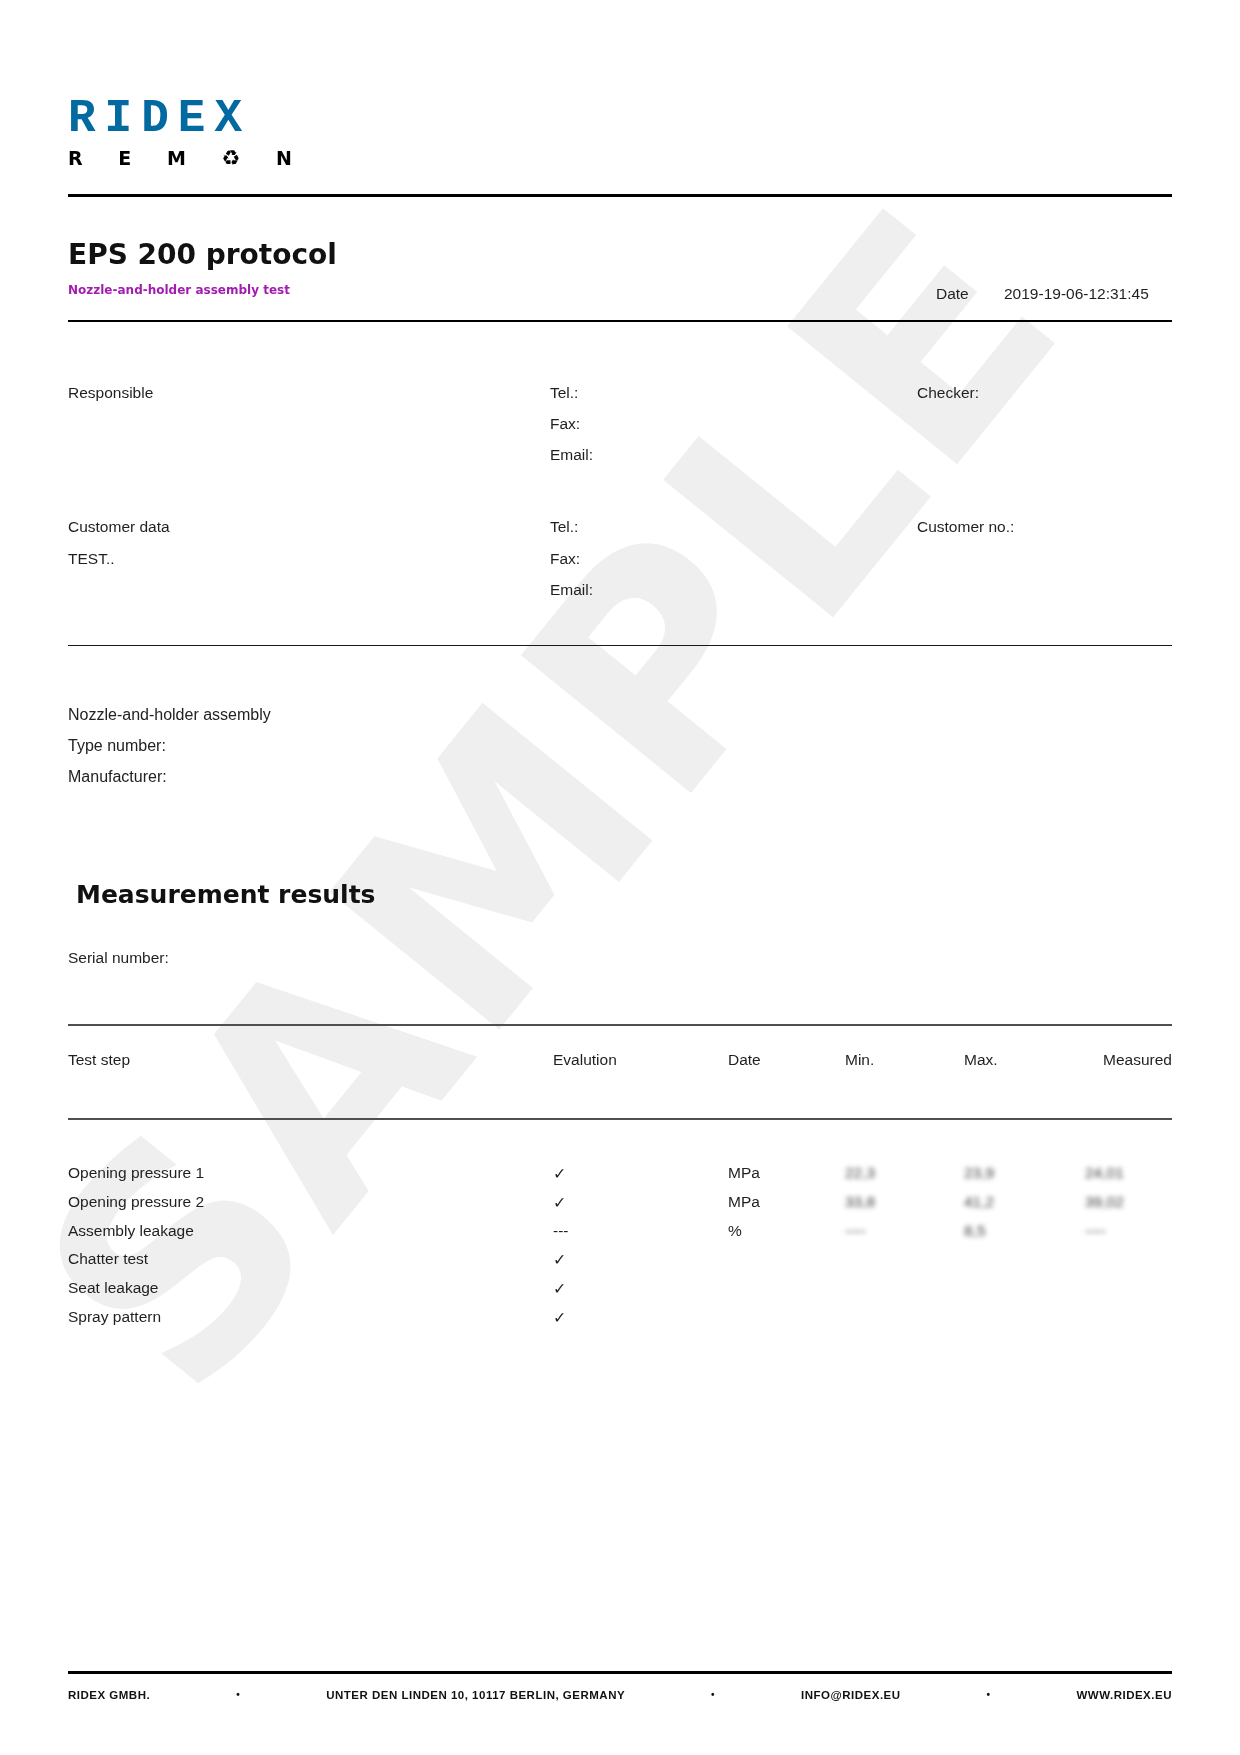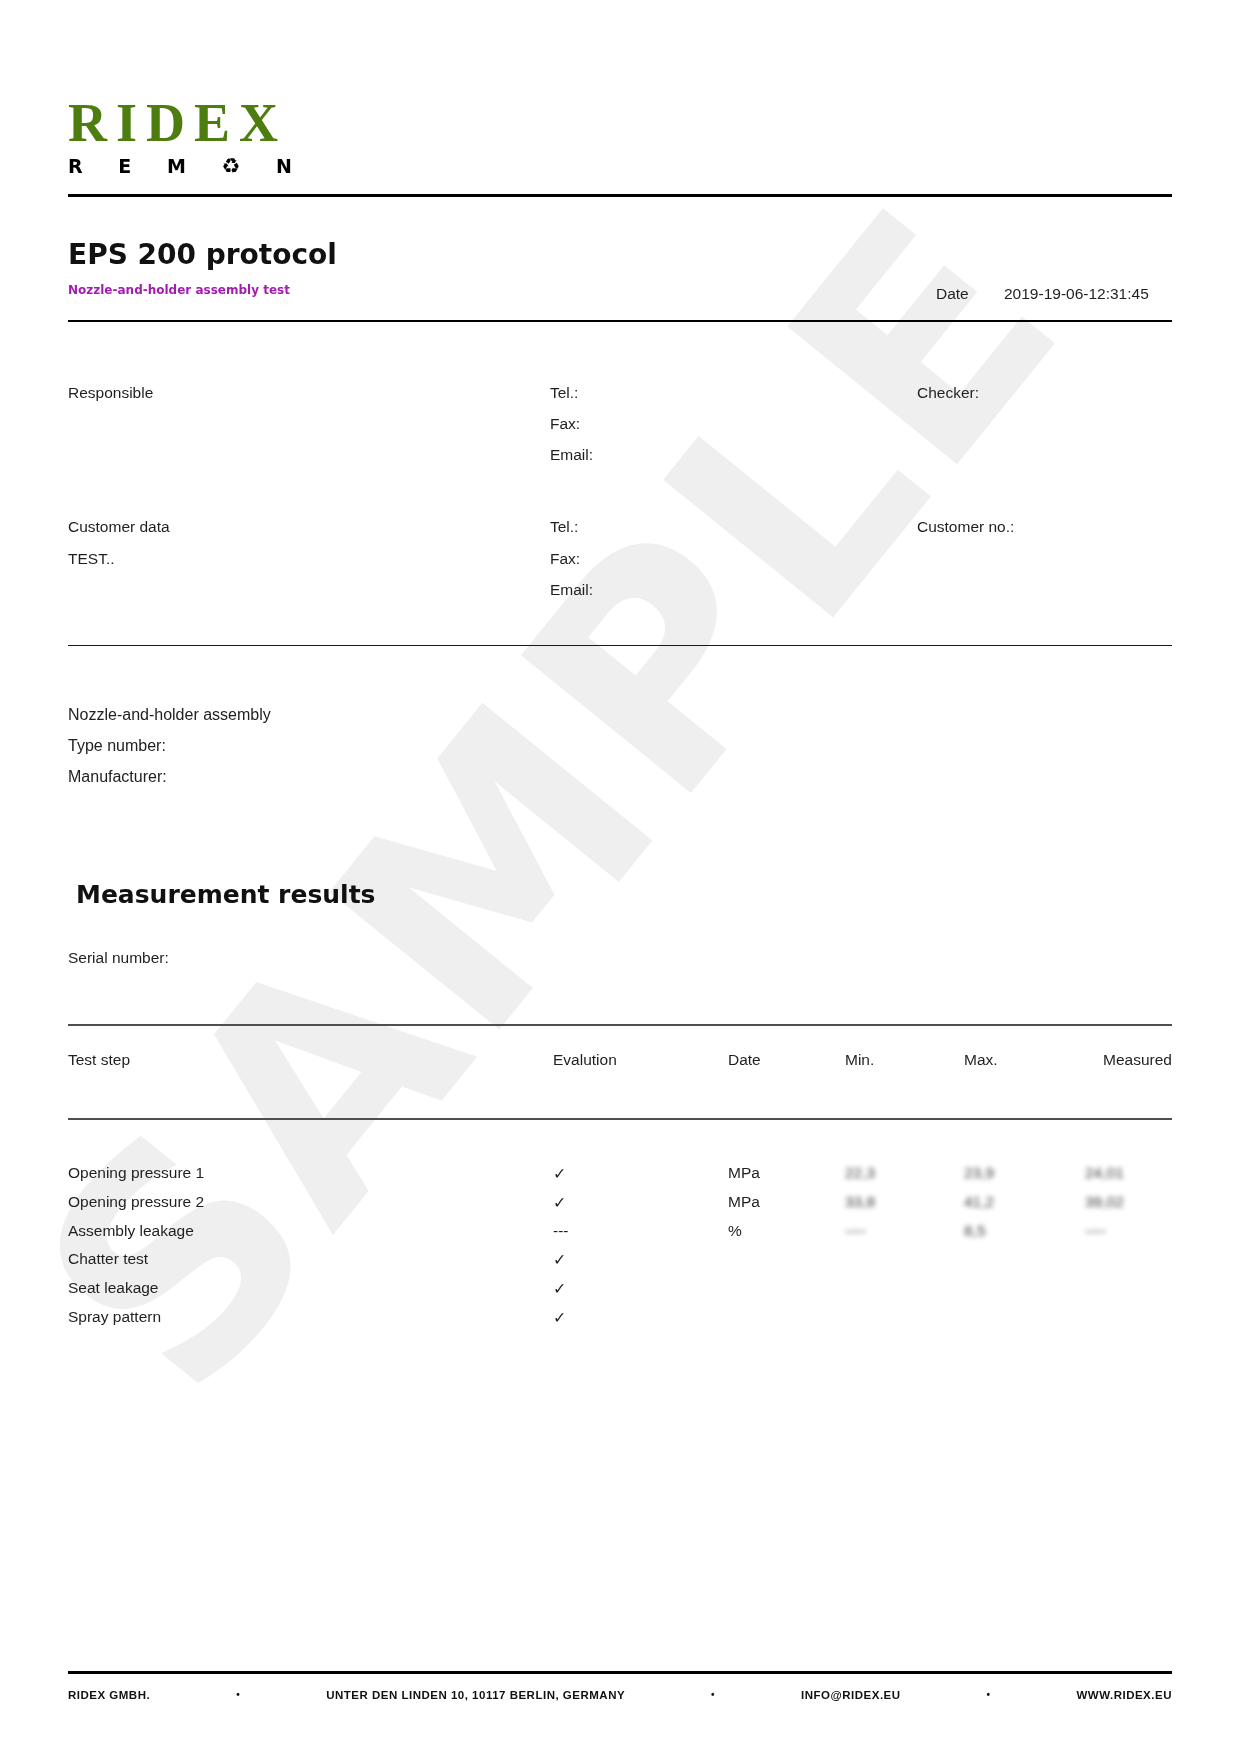"RIDEX" .logo-brand { color: #4d7c0f -> #0369a1; font-family: Liberation Serif, serif -> Liberation Mono, monospace; font-size: 54px -> 46px }
